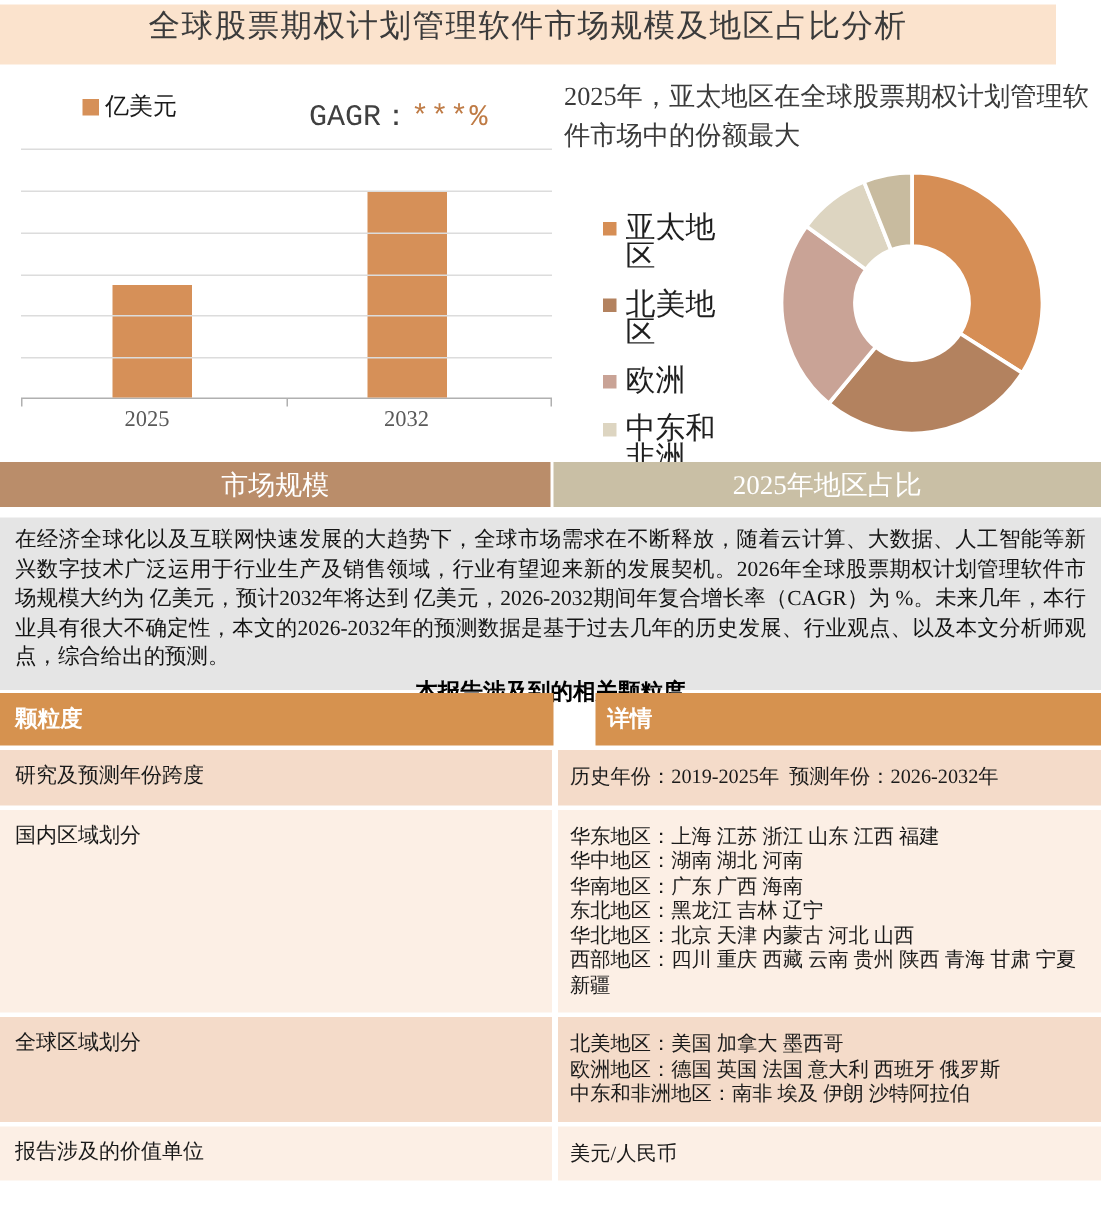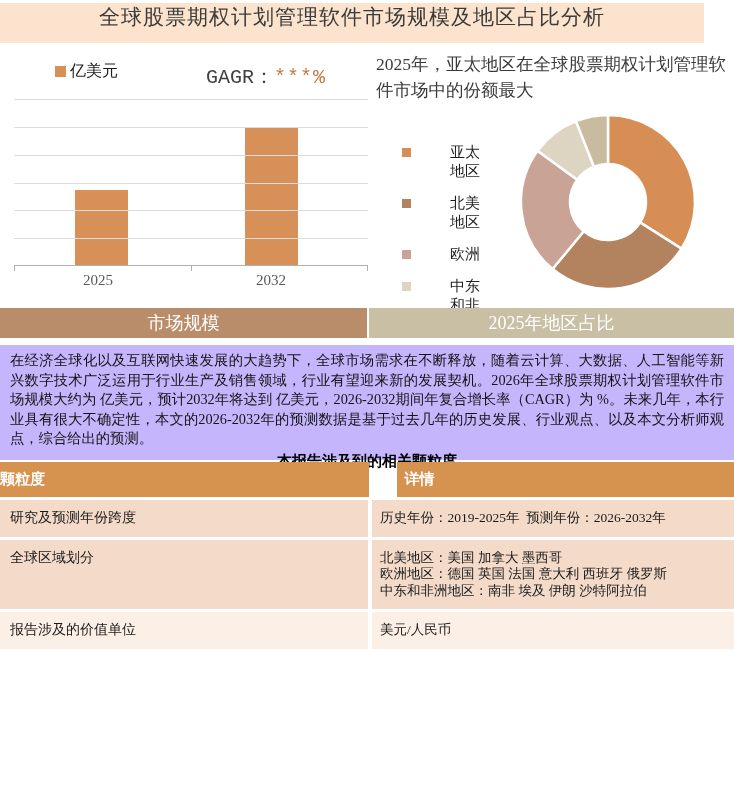"亚太地区" .legend-item { font-size: 15px -> 20px; gap: 33px -> none }
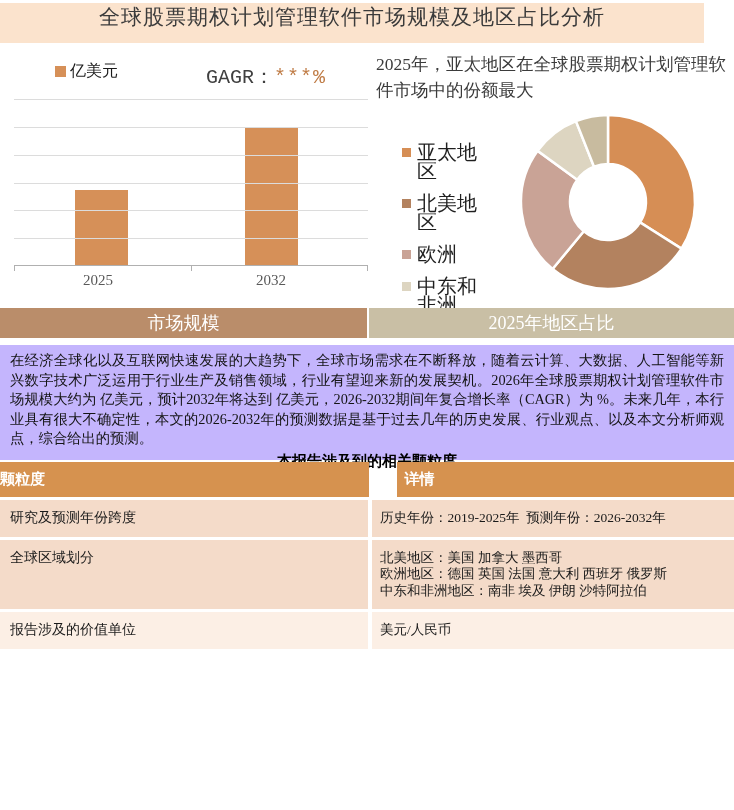"在经济全球化以及互联网快速发展的大趋势下，全球市场需求在不断释放，随着云计算、大" section.summary { background: #c4b5fd -> #e5e5e5 }
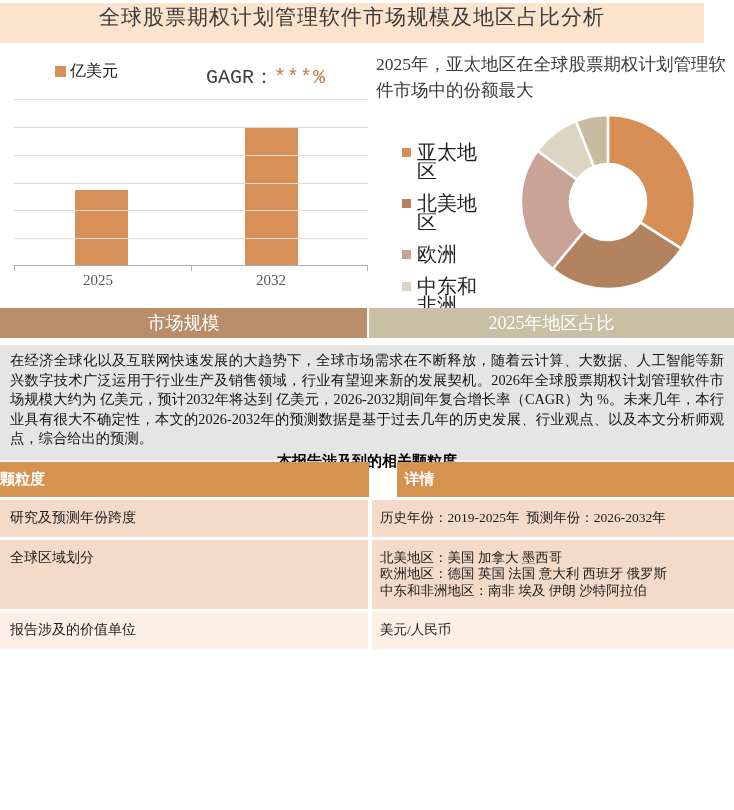"颗粒度" .t-cell-left { padding-left: none -> 10px }
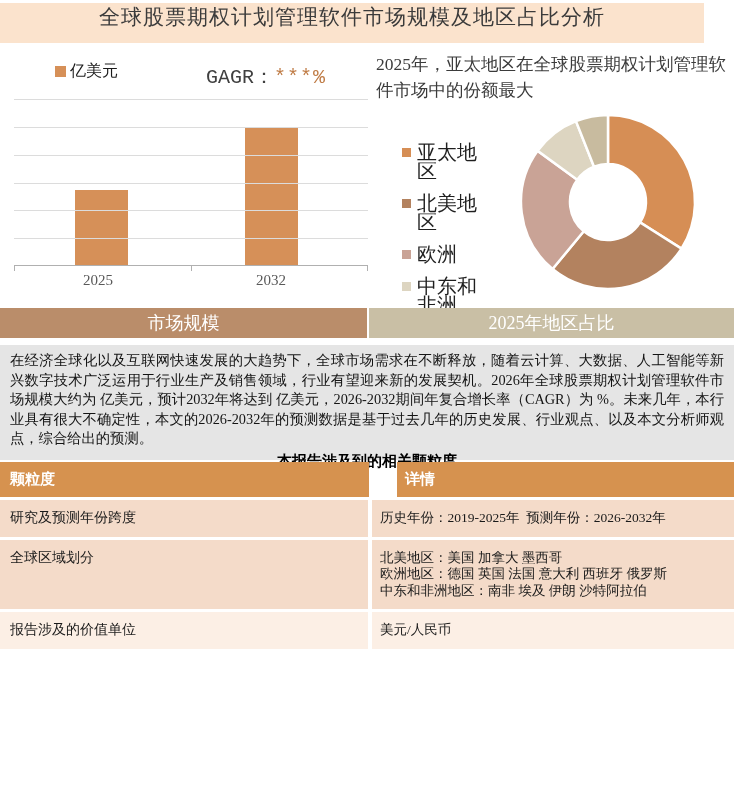"国内区域划分" div.t-row { html: none -> <div> <div>国内区域划分</div> <div> <div>华东地区：上海 江苏 浙江 山东 江西 福建</div> <div>华中地区：湖南 湖北 河南</div> <div>华南地区：广东 广西 海南</div> <div>东北地区：黑龙江 吉林 辽宁</div> <div>华北地区：北京 天津 内蒙古 河北 山西</div> <div>西部地区：四川 重庆 西藏 云南 贵州 陕西 青海 甘肃 宁夏 新疆</div> </div> </div> }
